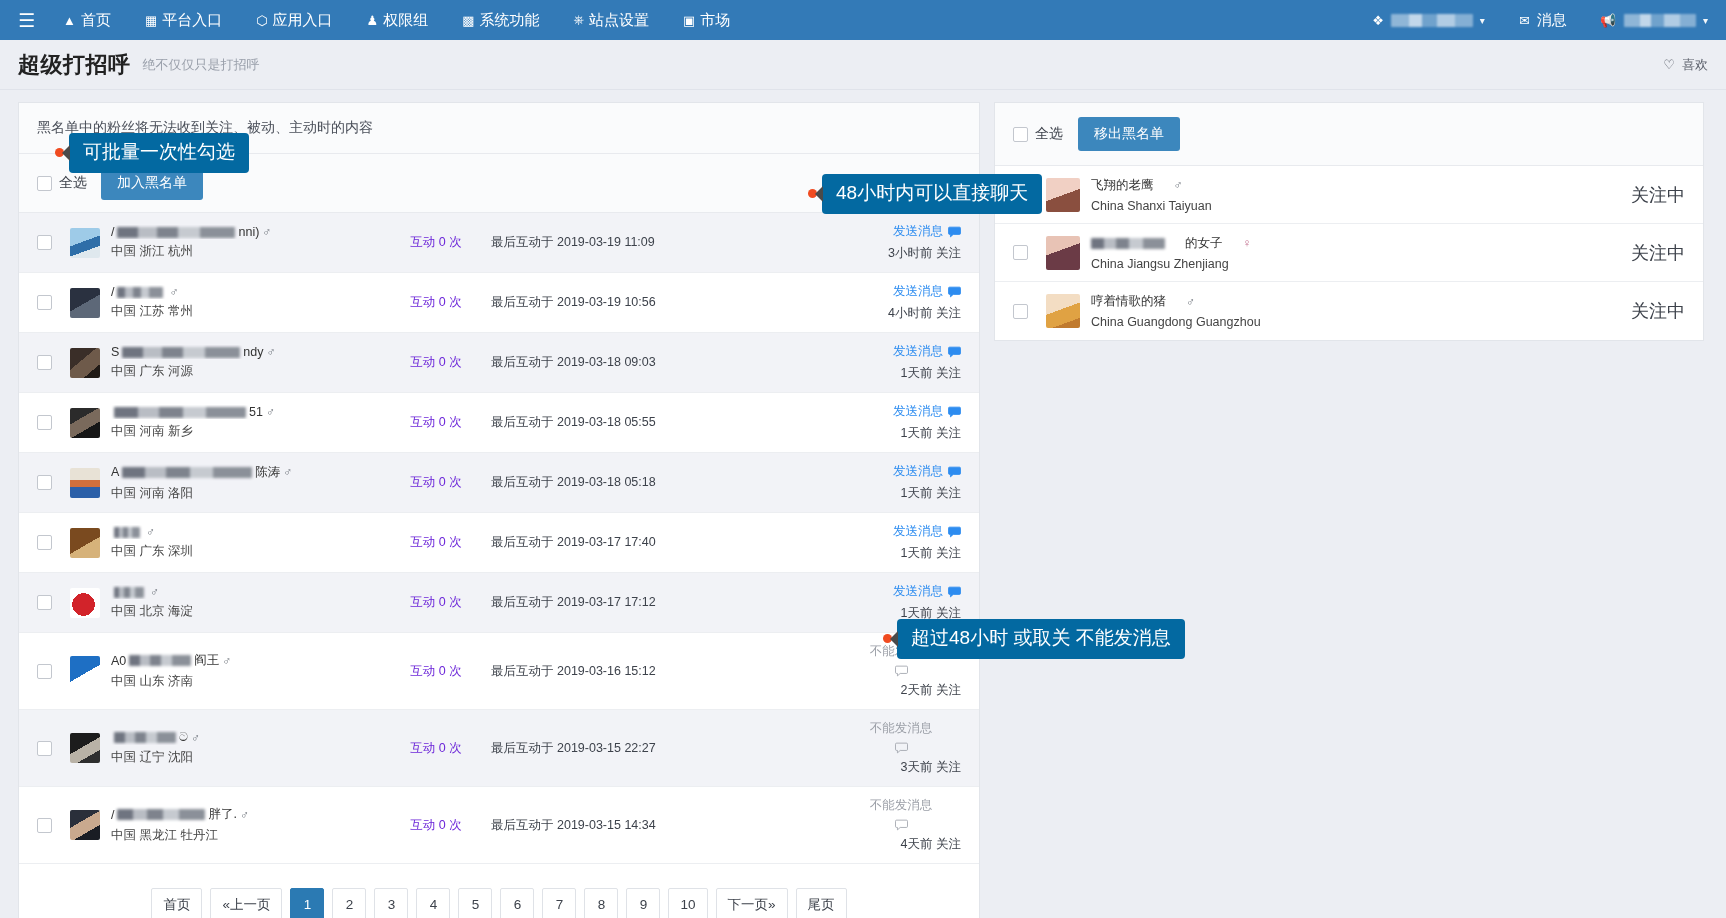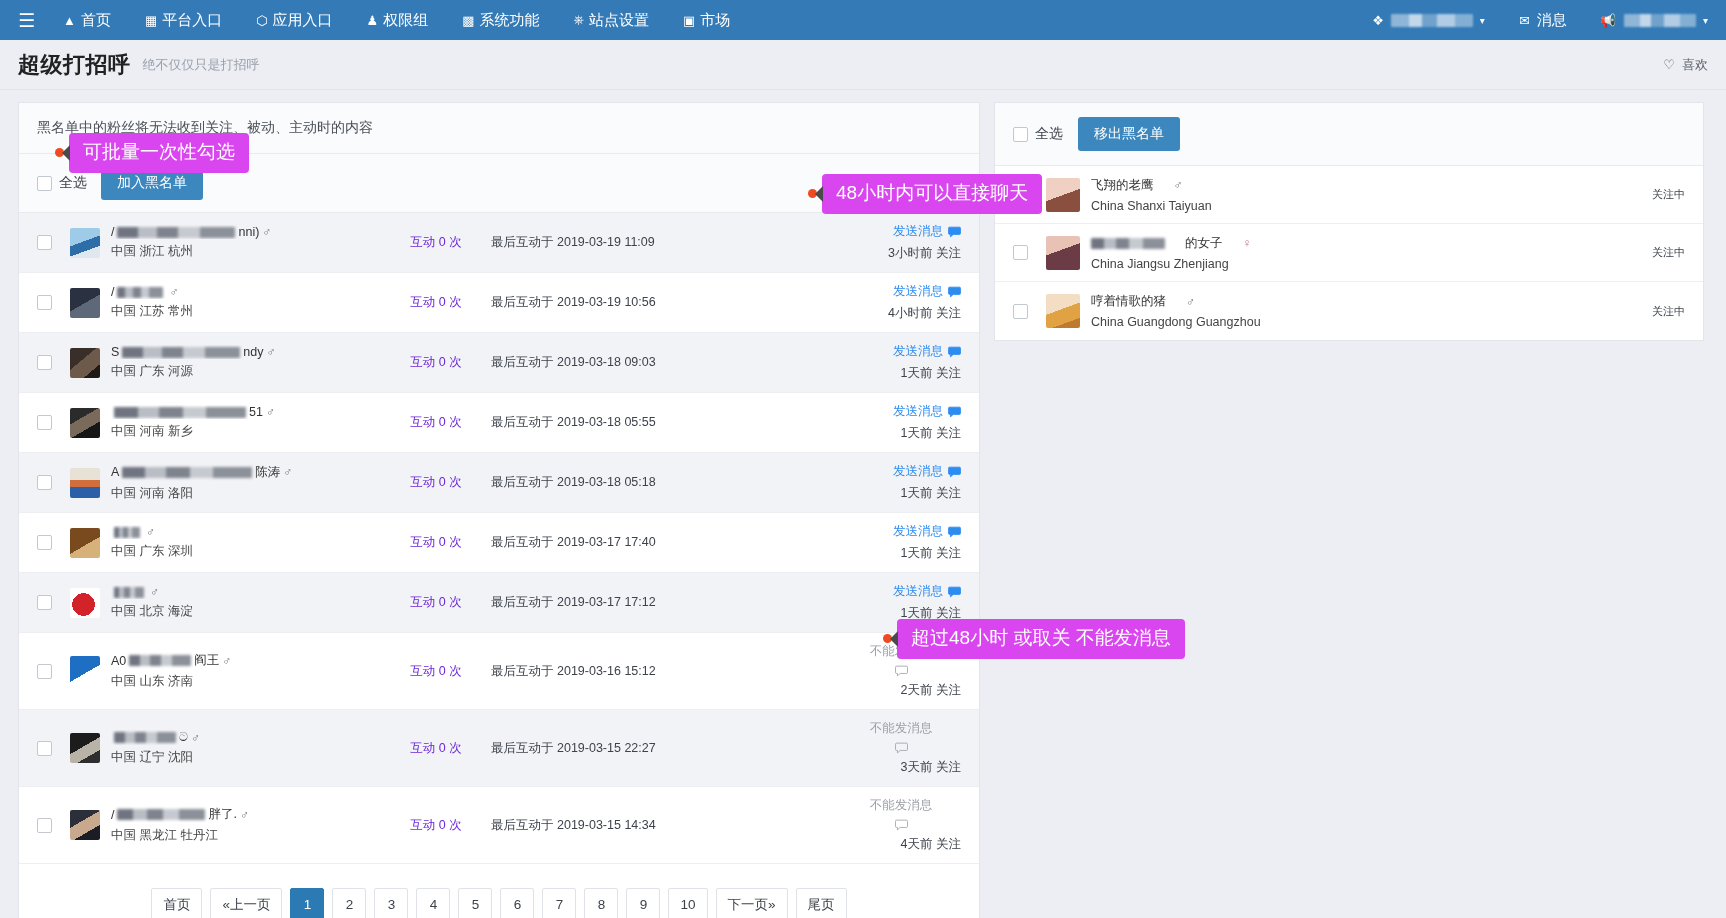"可批量一次性勾选" .callout .bubble { background: #d946ef -> #0369a1 }
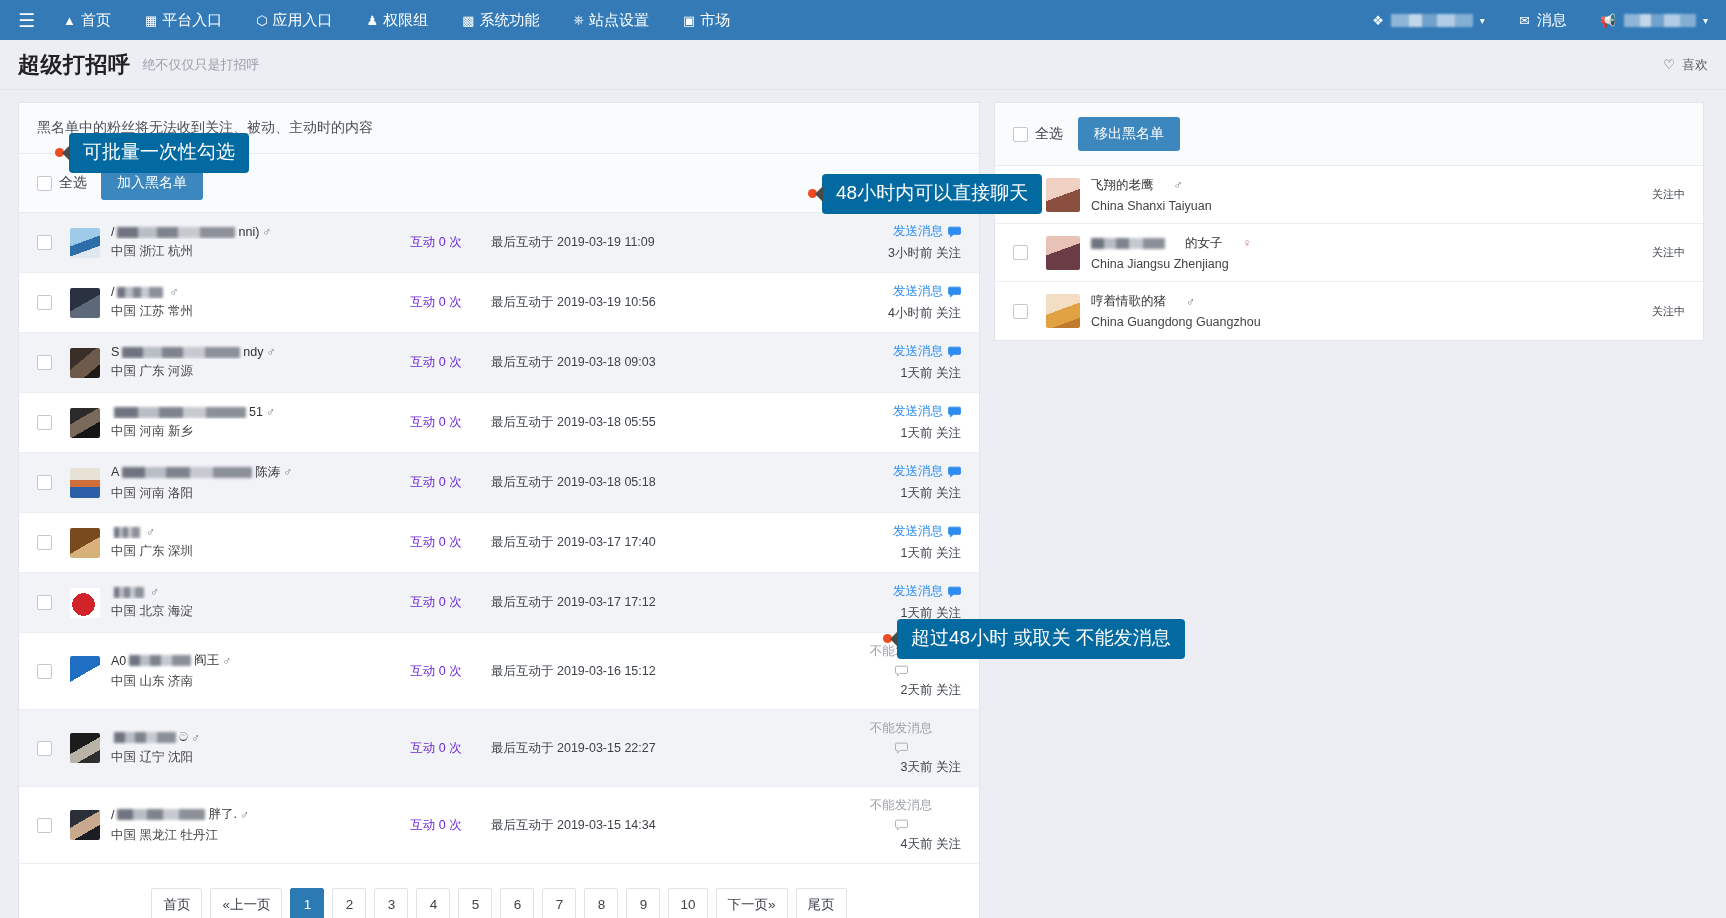"关注中" .bl-status { font-size: 11px -> 18px }
